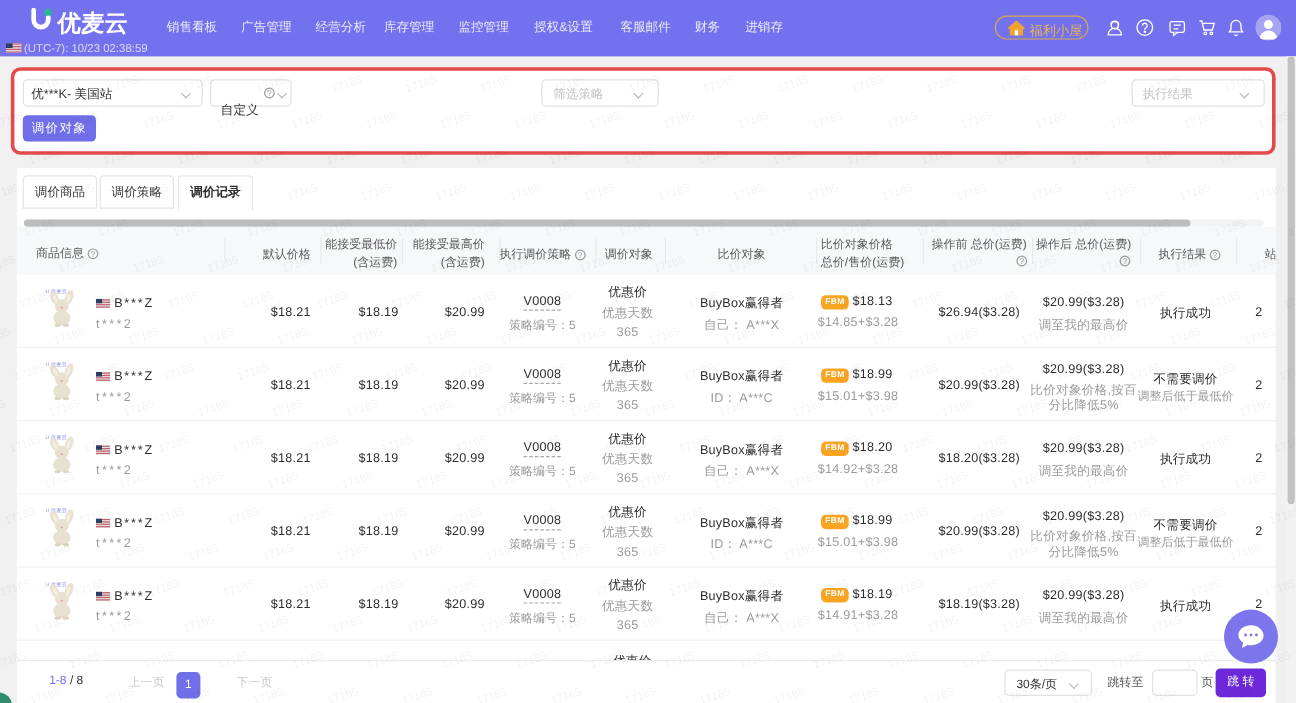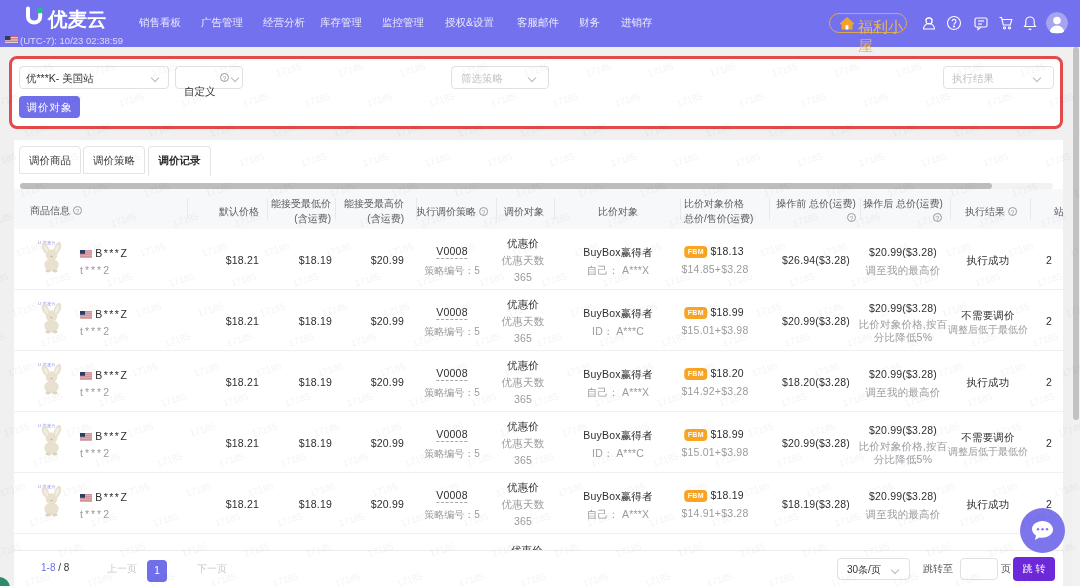"福利小屋" .pill span { font-size: 15px -> 11px }
